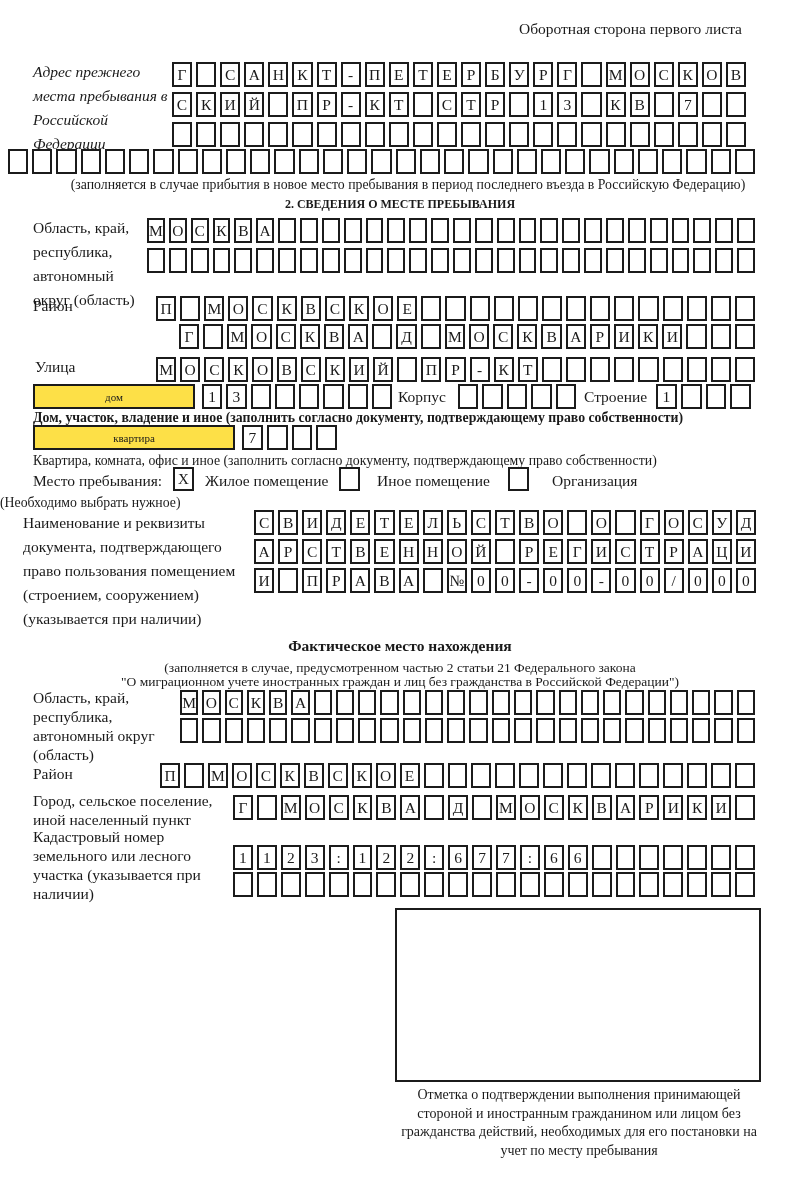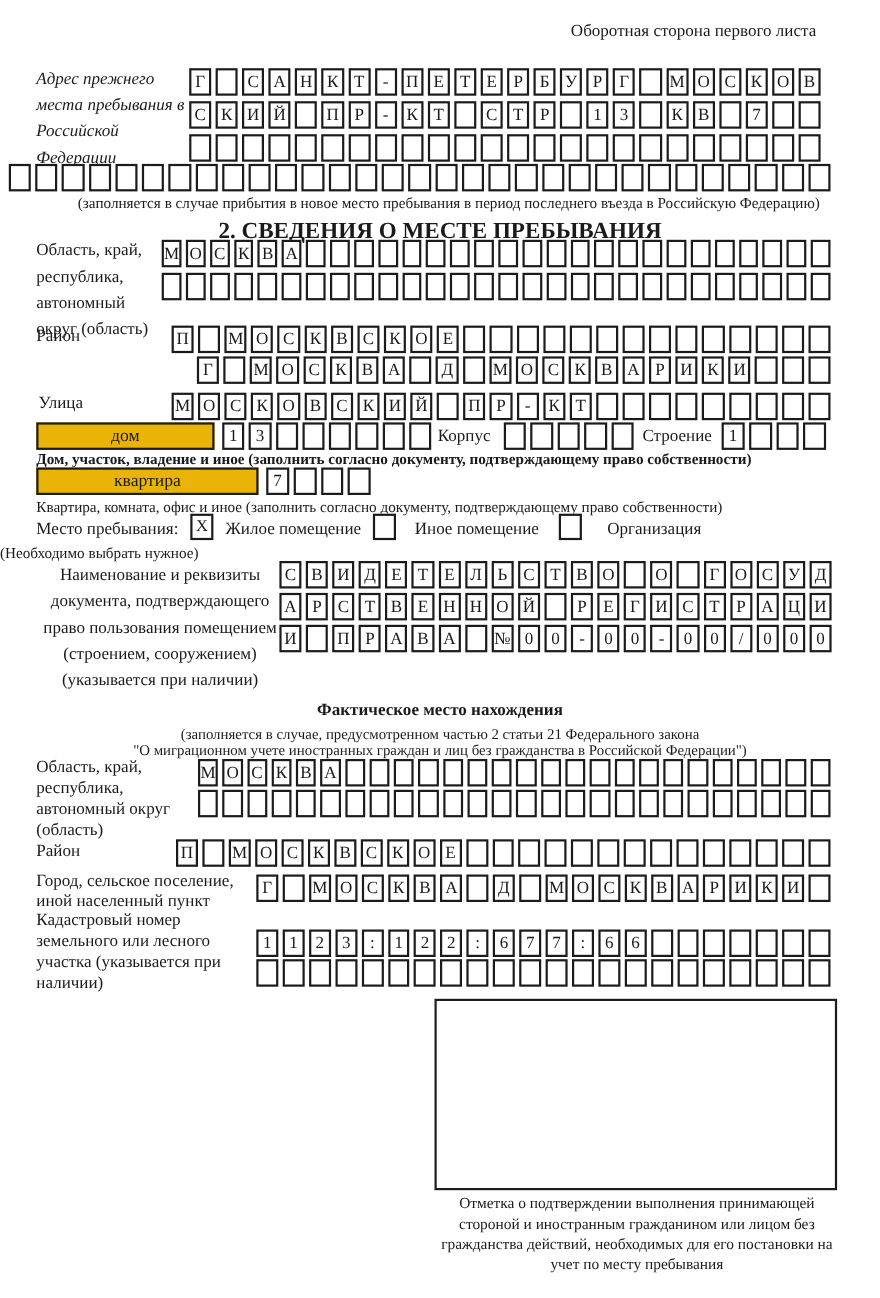"2. СВЕДЕНИЯ О МЕСТЕ ПРЕБЫВАНИЯ" .title { font-size: 21px -> 12px }
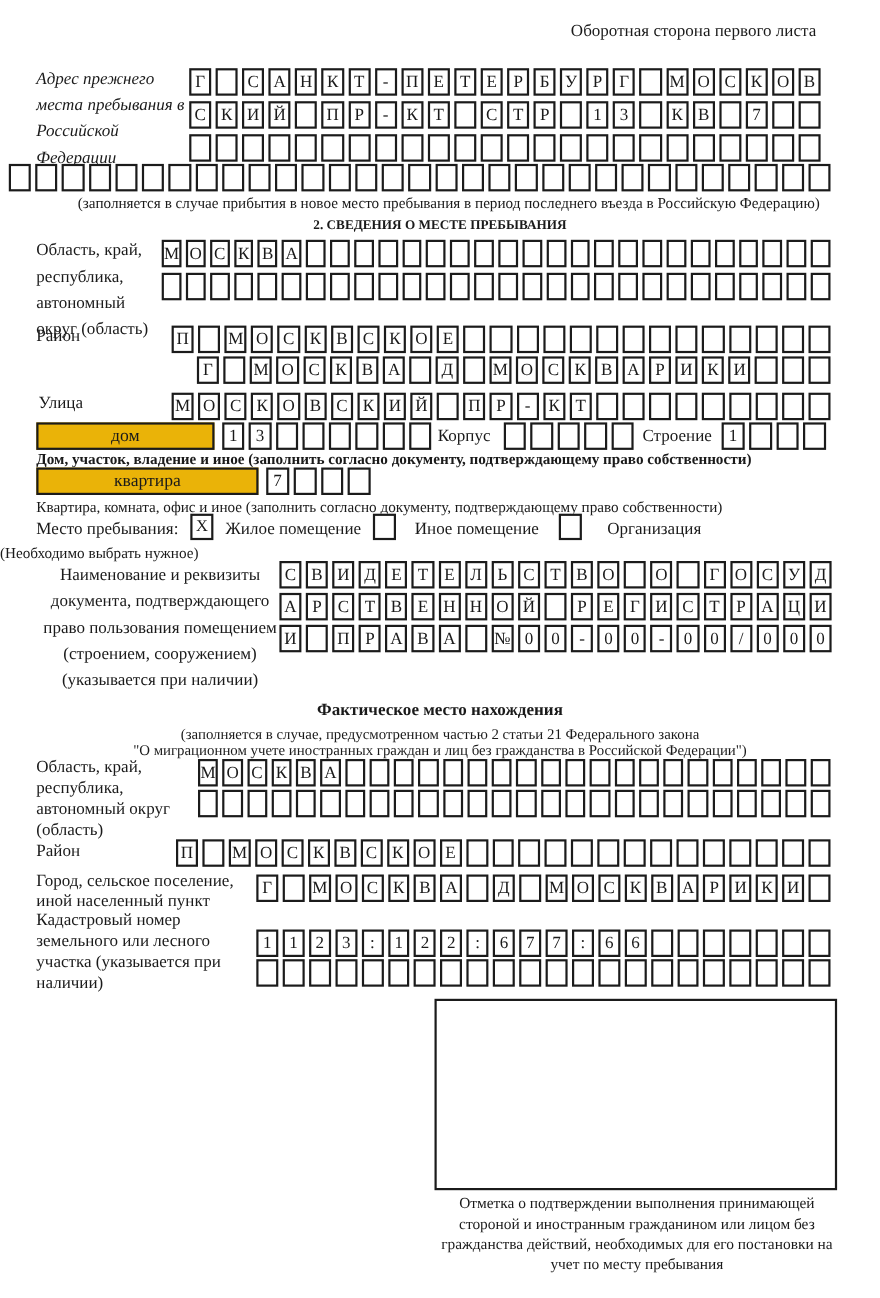"дом" .labelbox { background: #eab308 -> #fde047; font-size: 16px -> 11px }
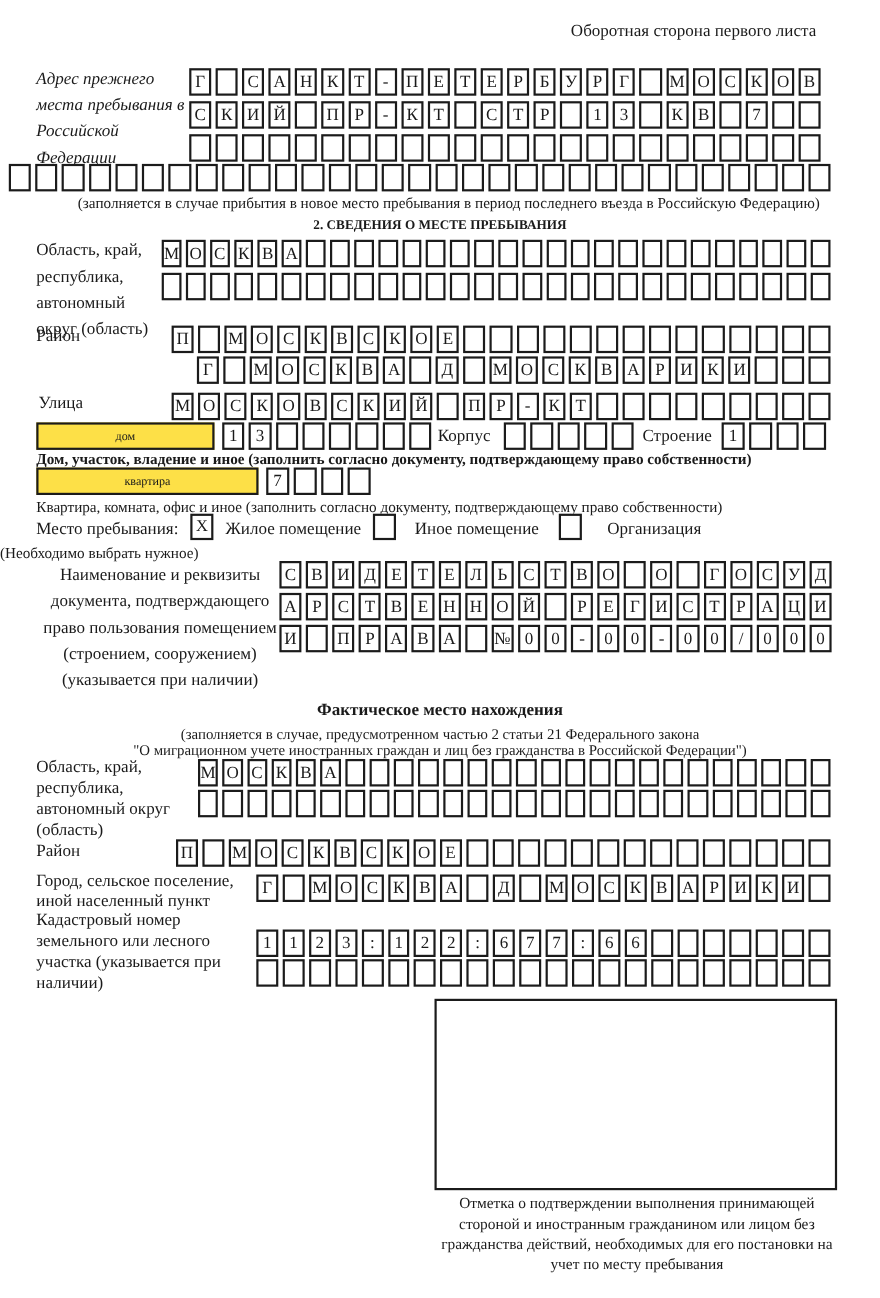"Наименование и реквизиты документа," div.lbl { left: 33px -> 23px; text-align: center -> none }
